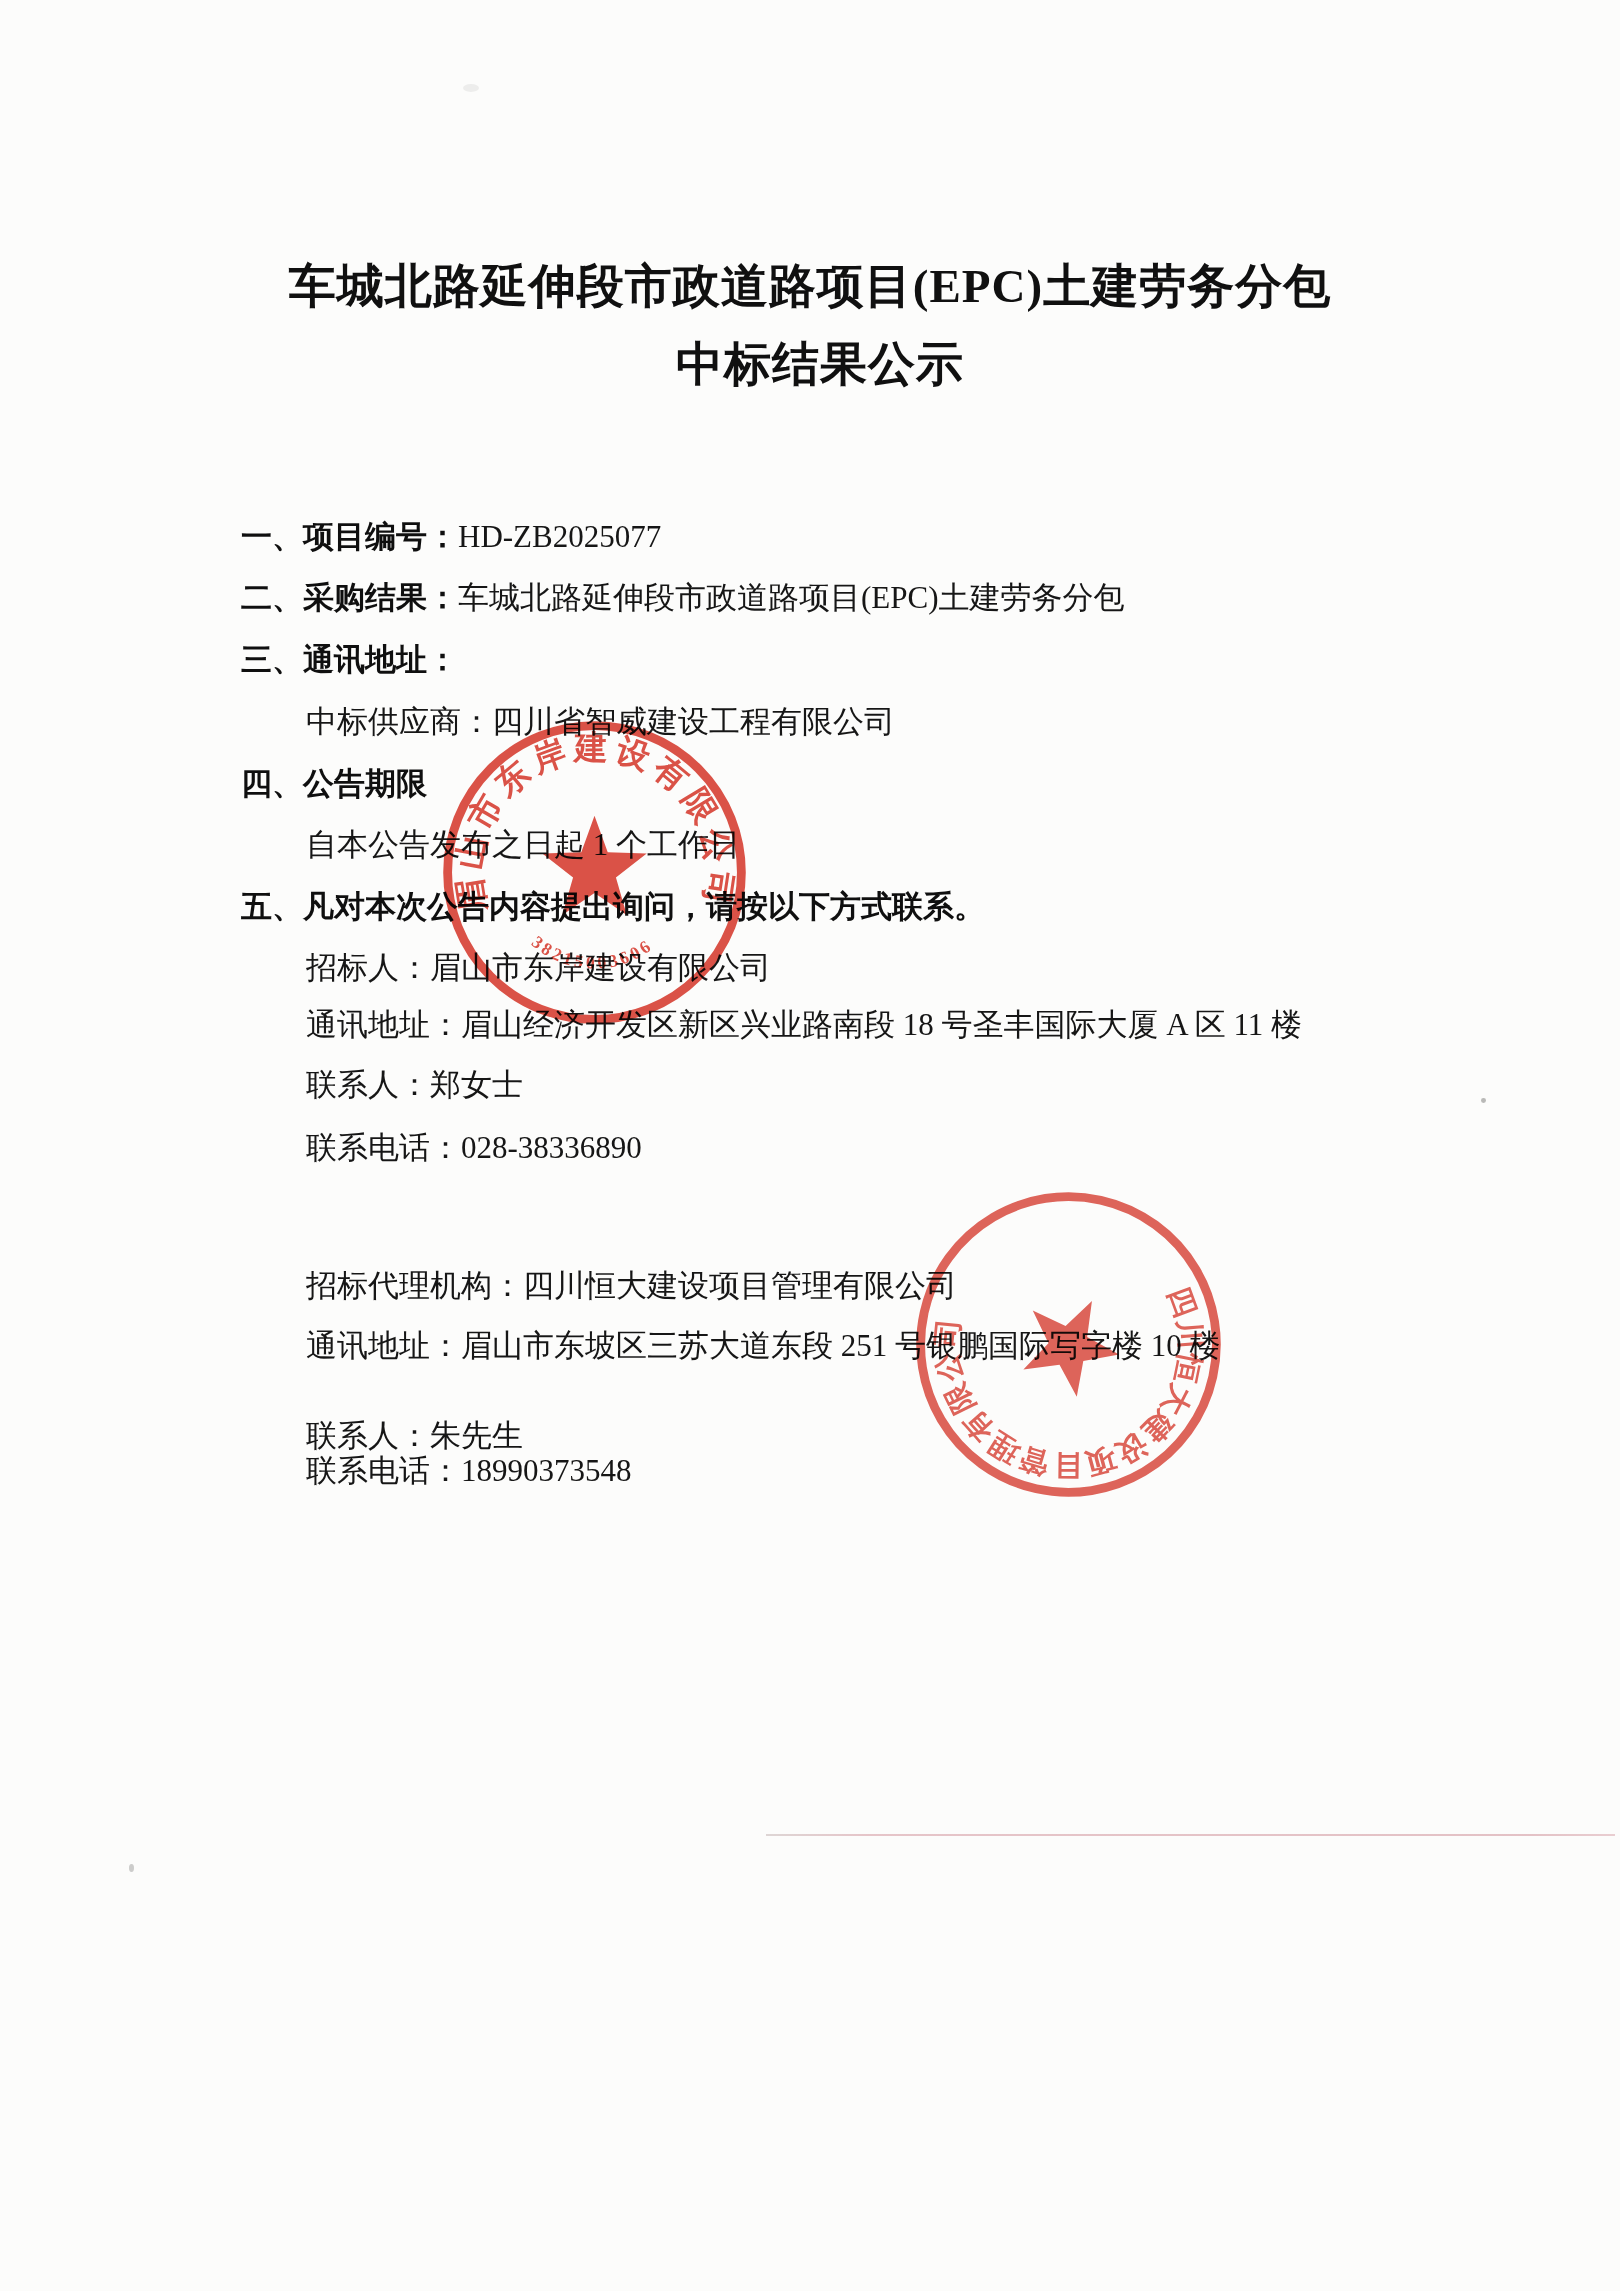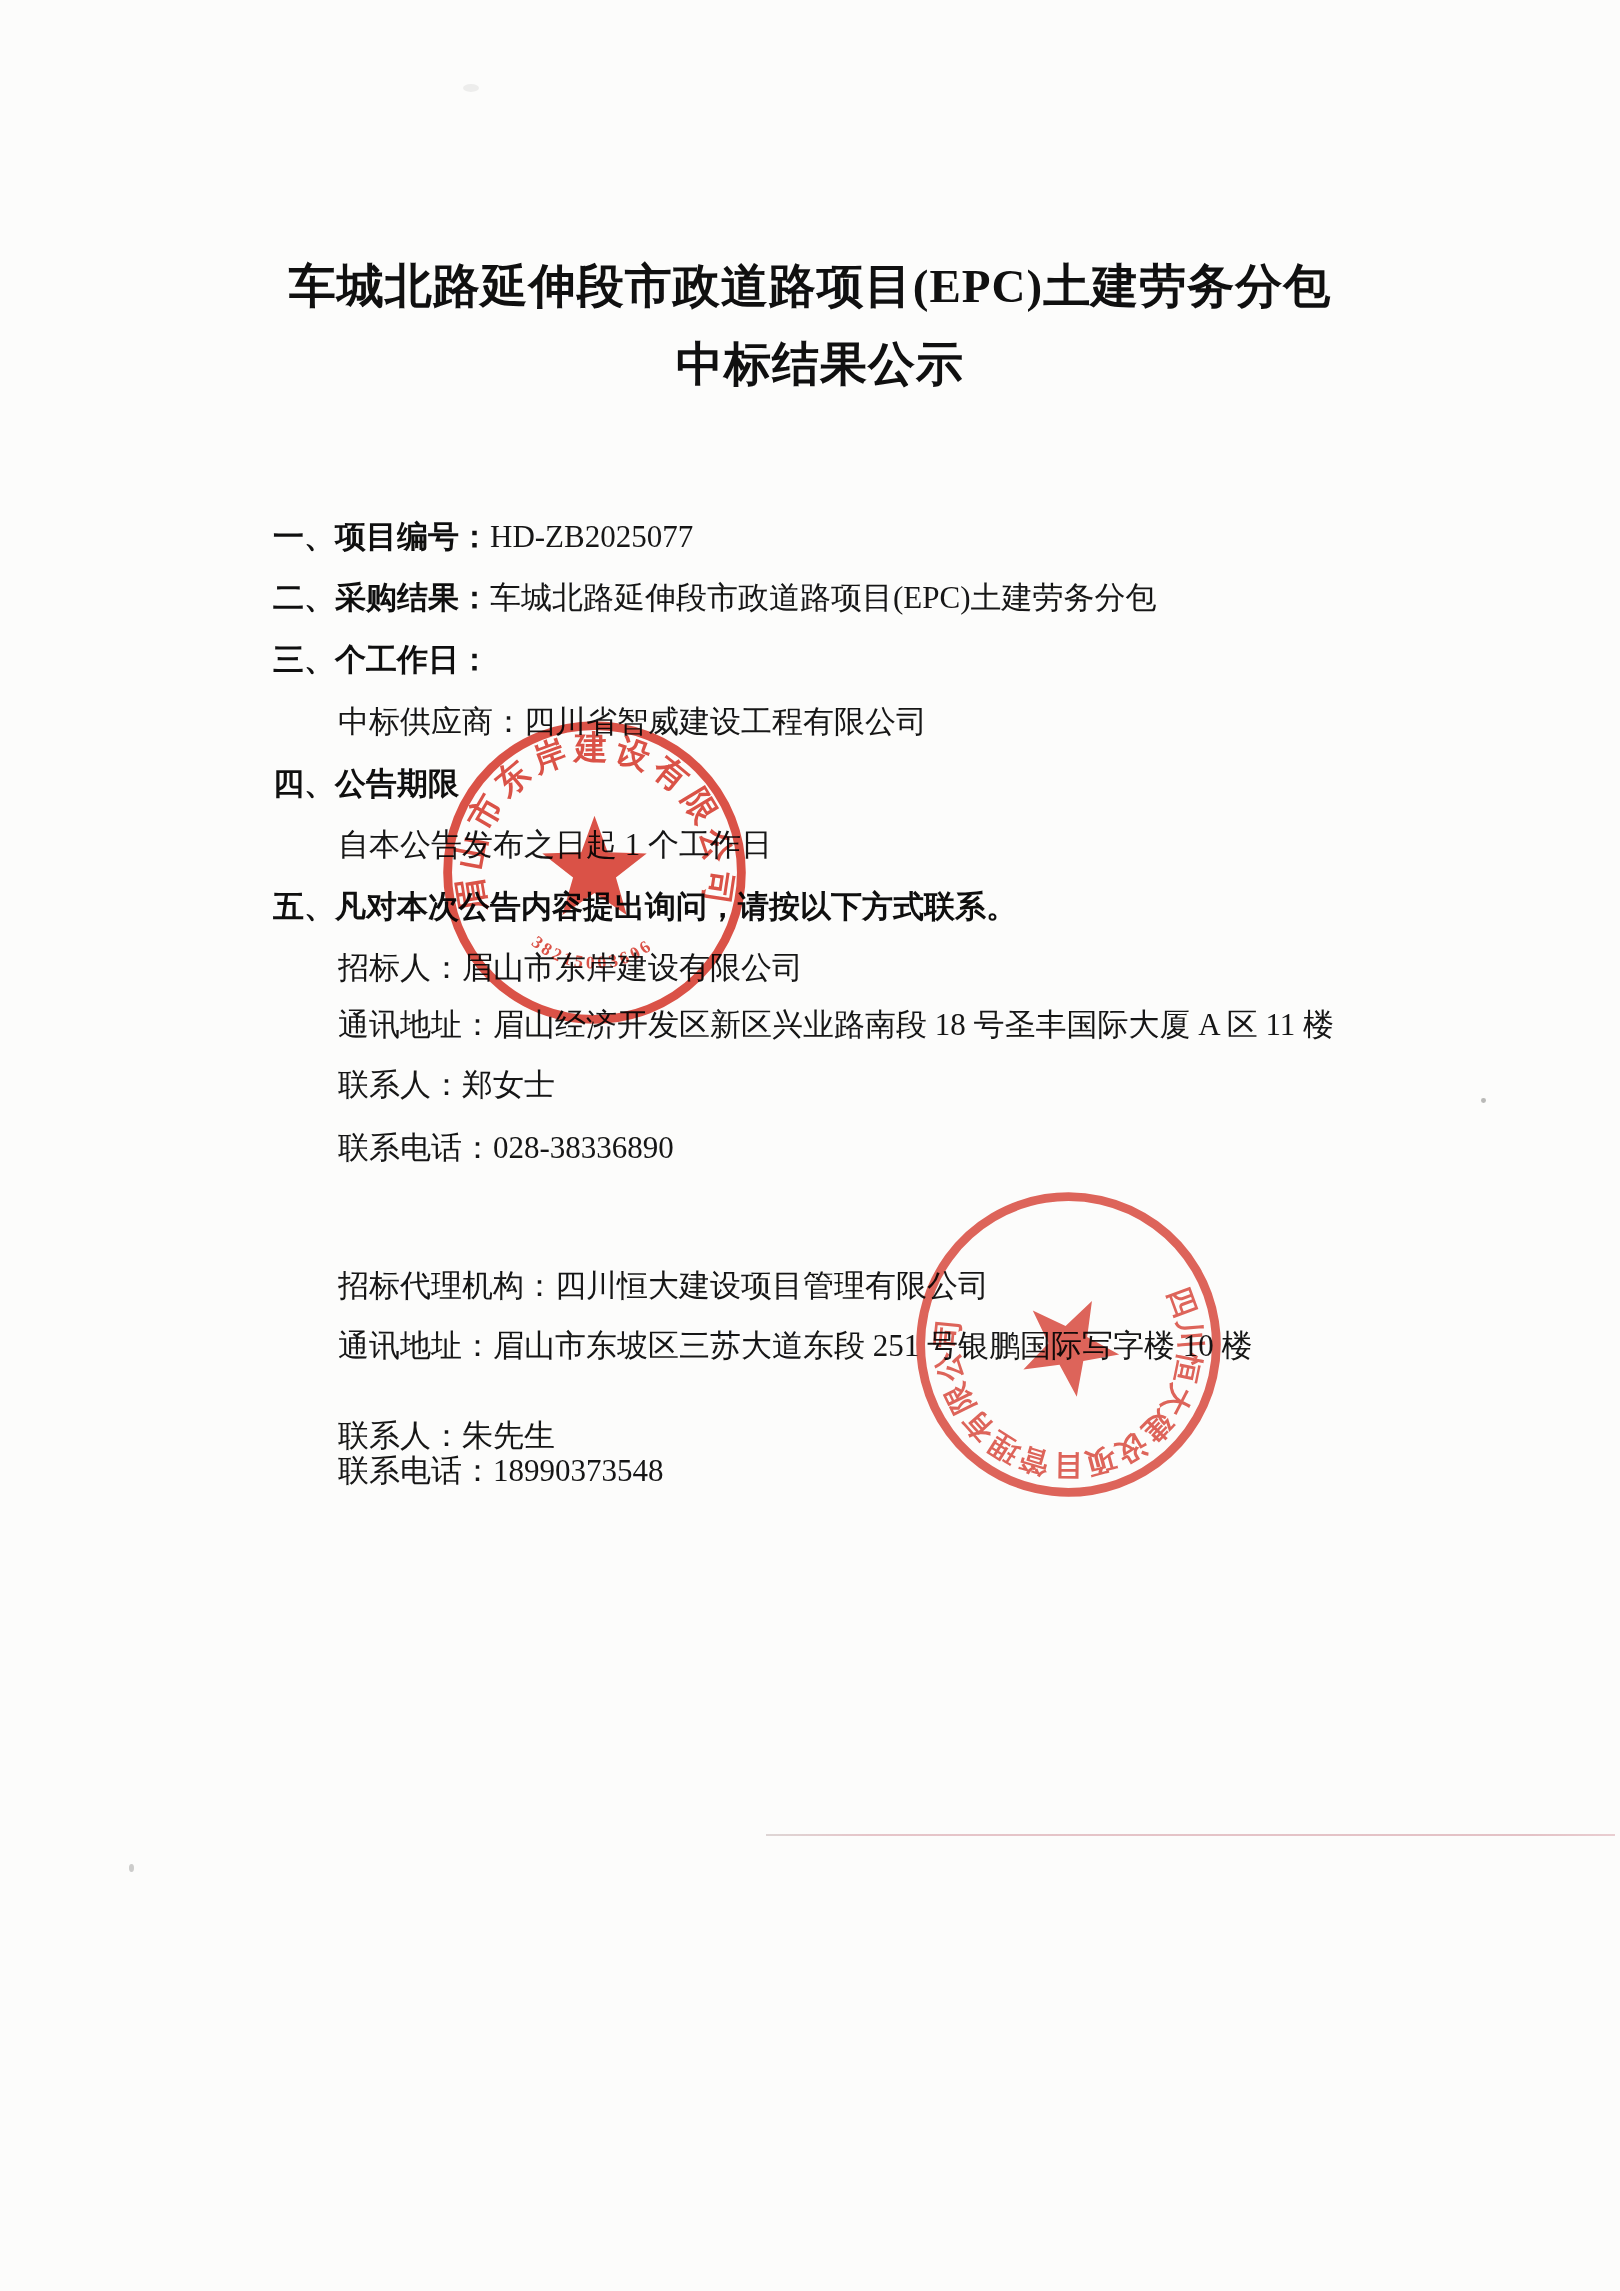"一、项目编号：HD-ZB2025077" .line { margin-left: 32px -> none }
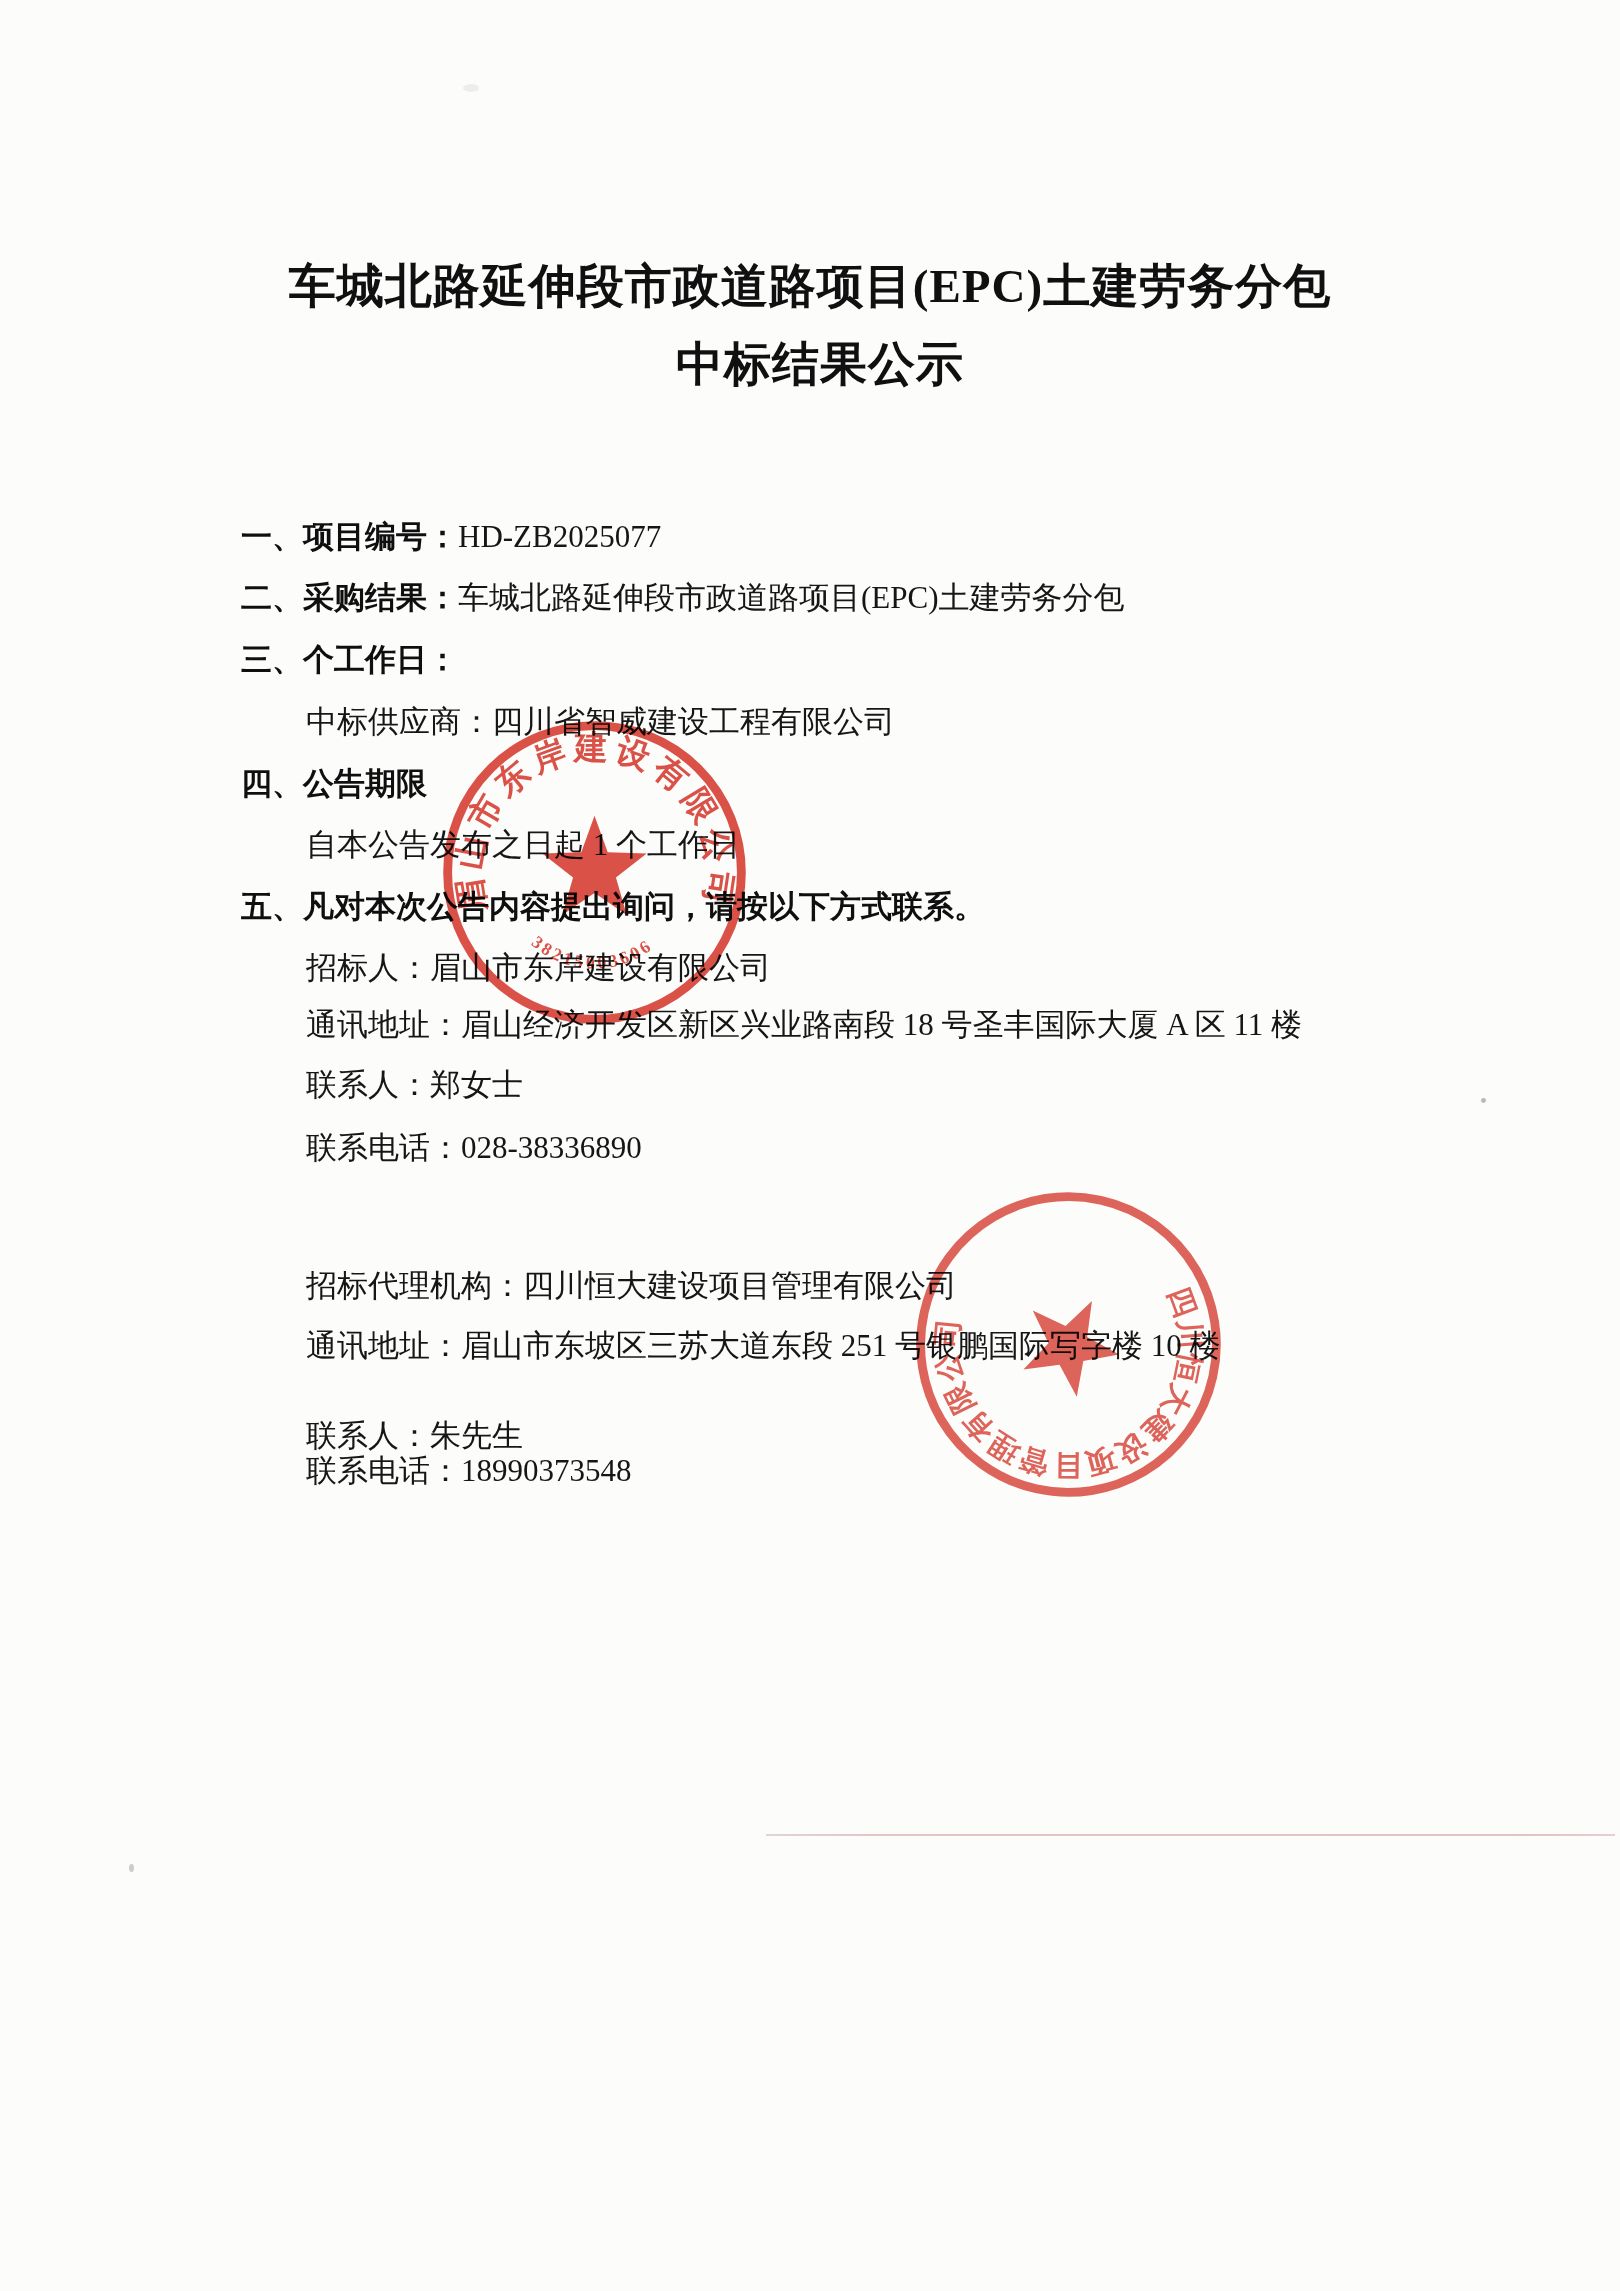"三、个工作日：" span.lbl { text: 个工作日 -> 通讯地址 }
